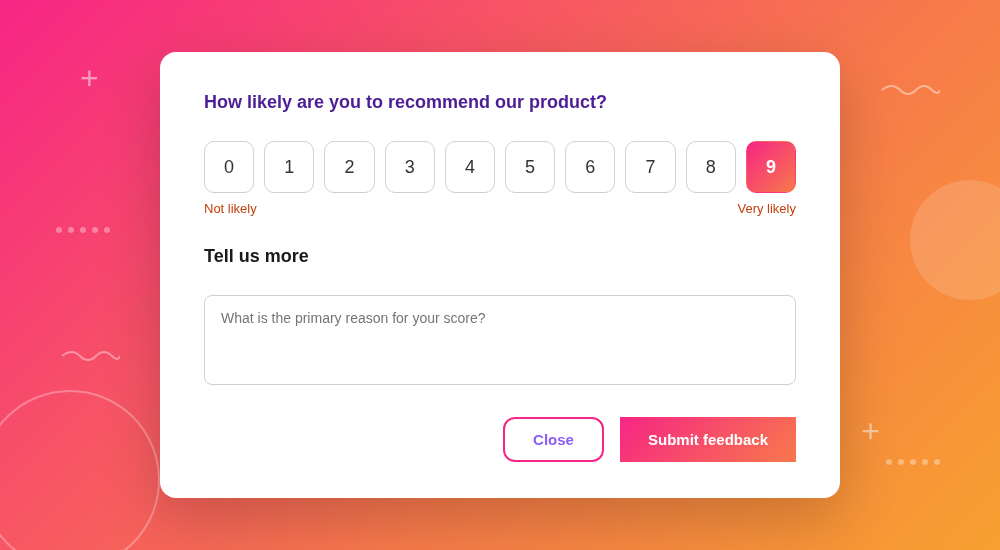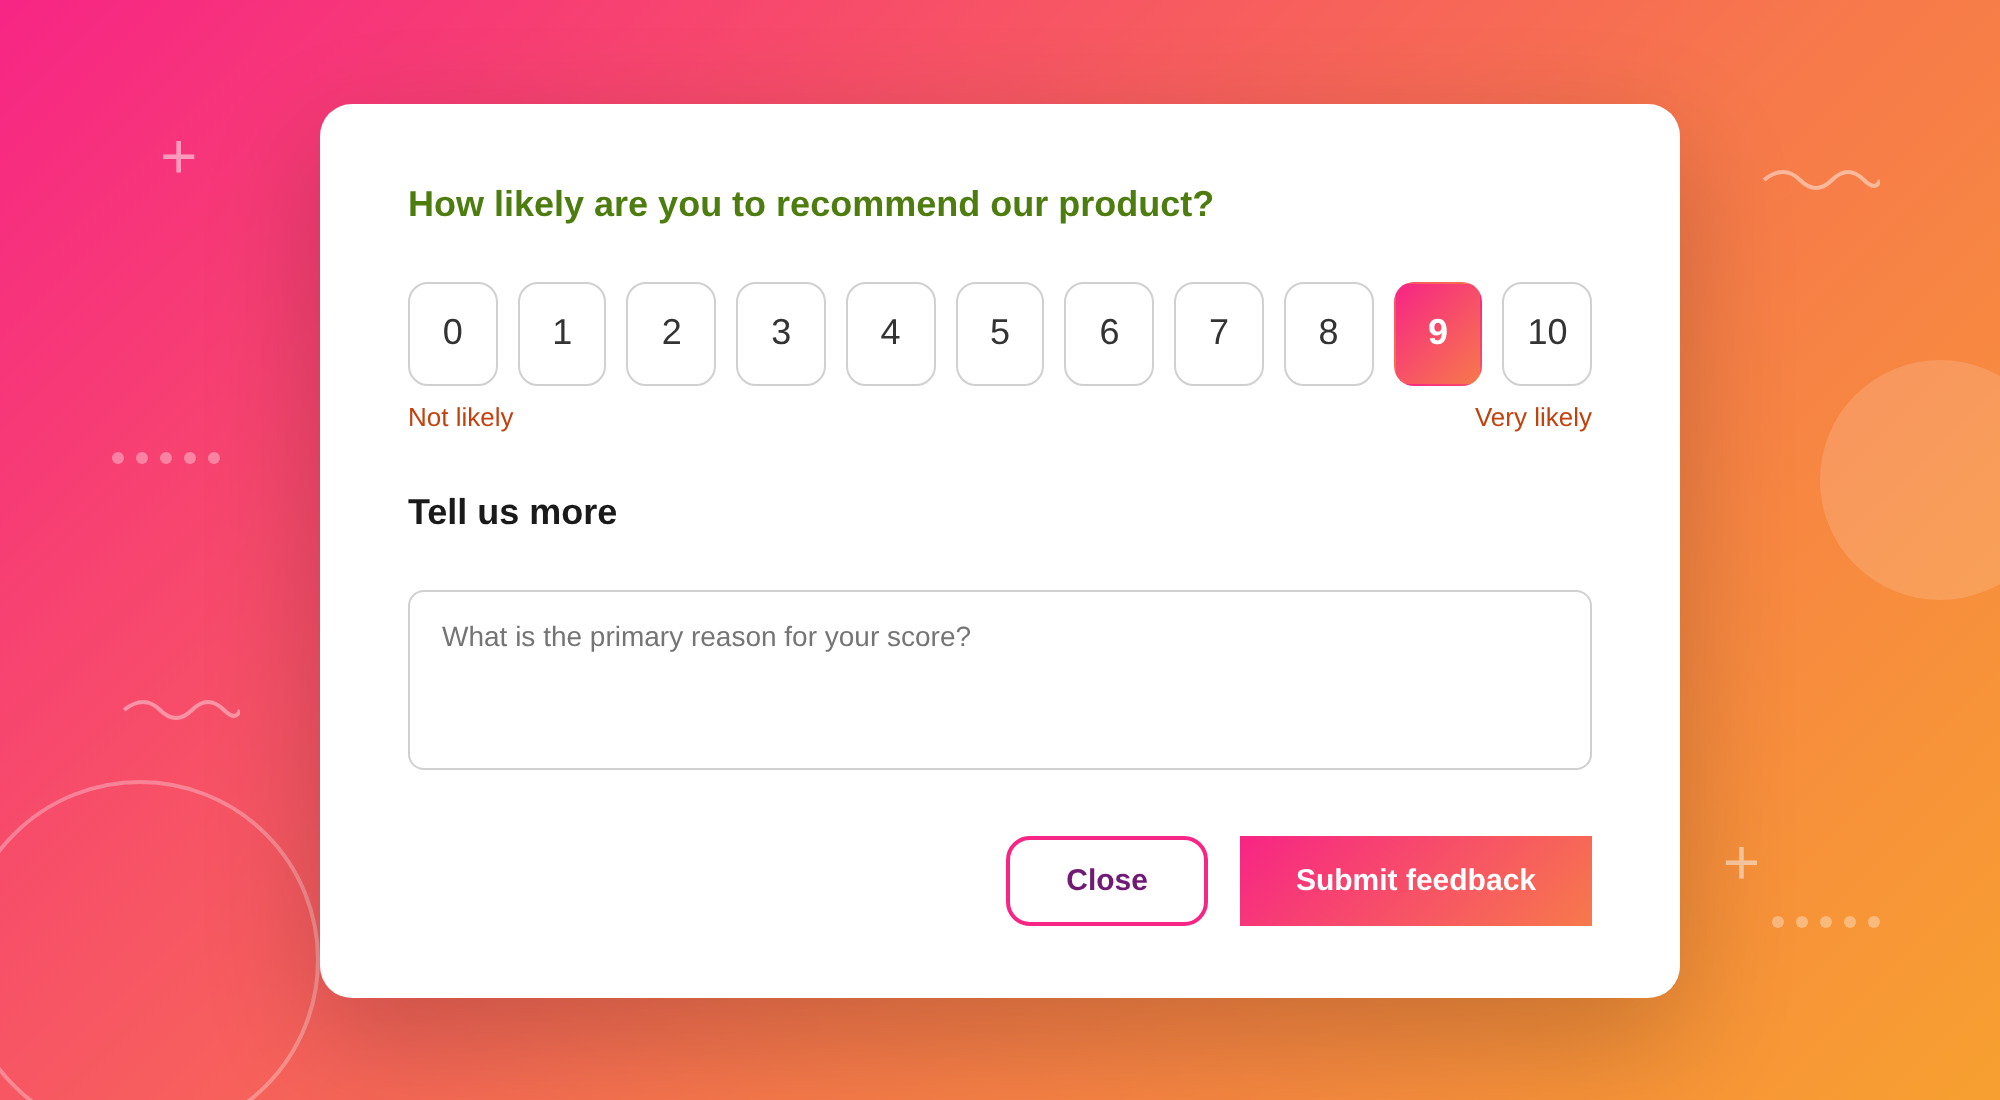"How likely are you to" .modal-question { color: #4d7c0f -> #4c1d95 }
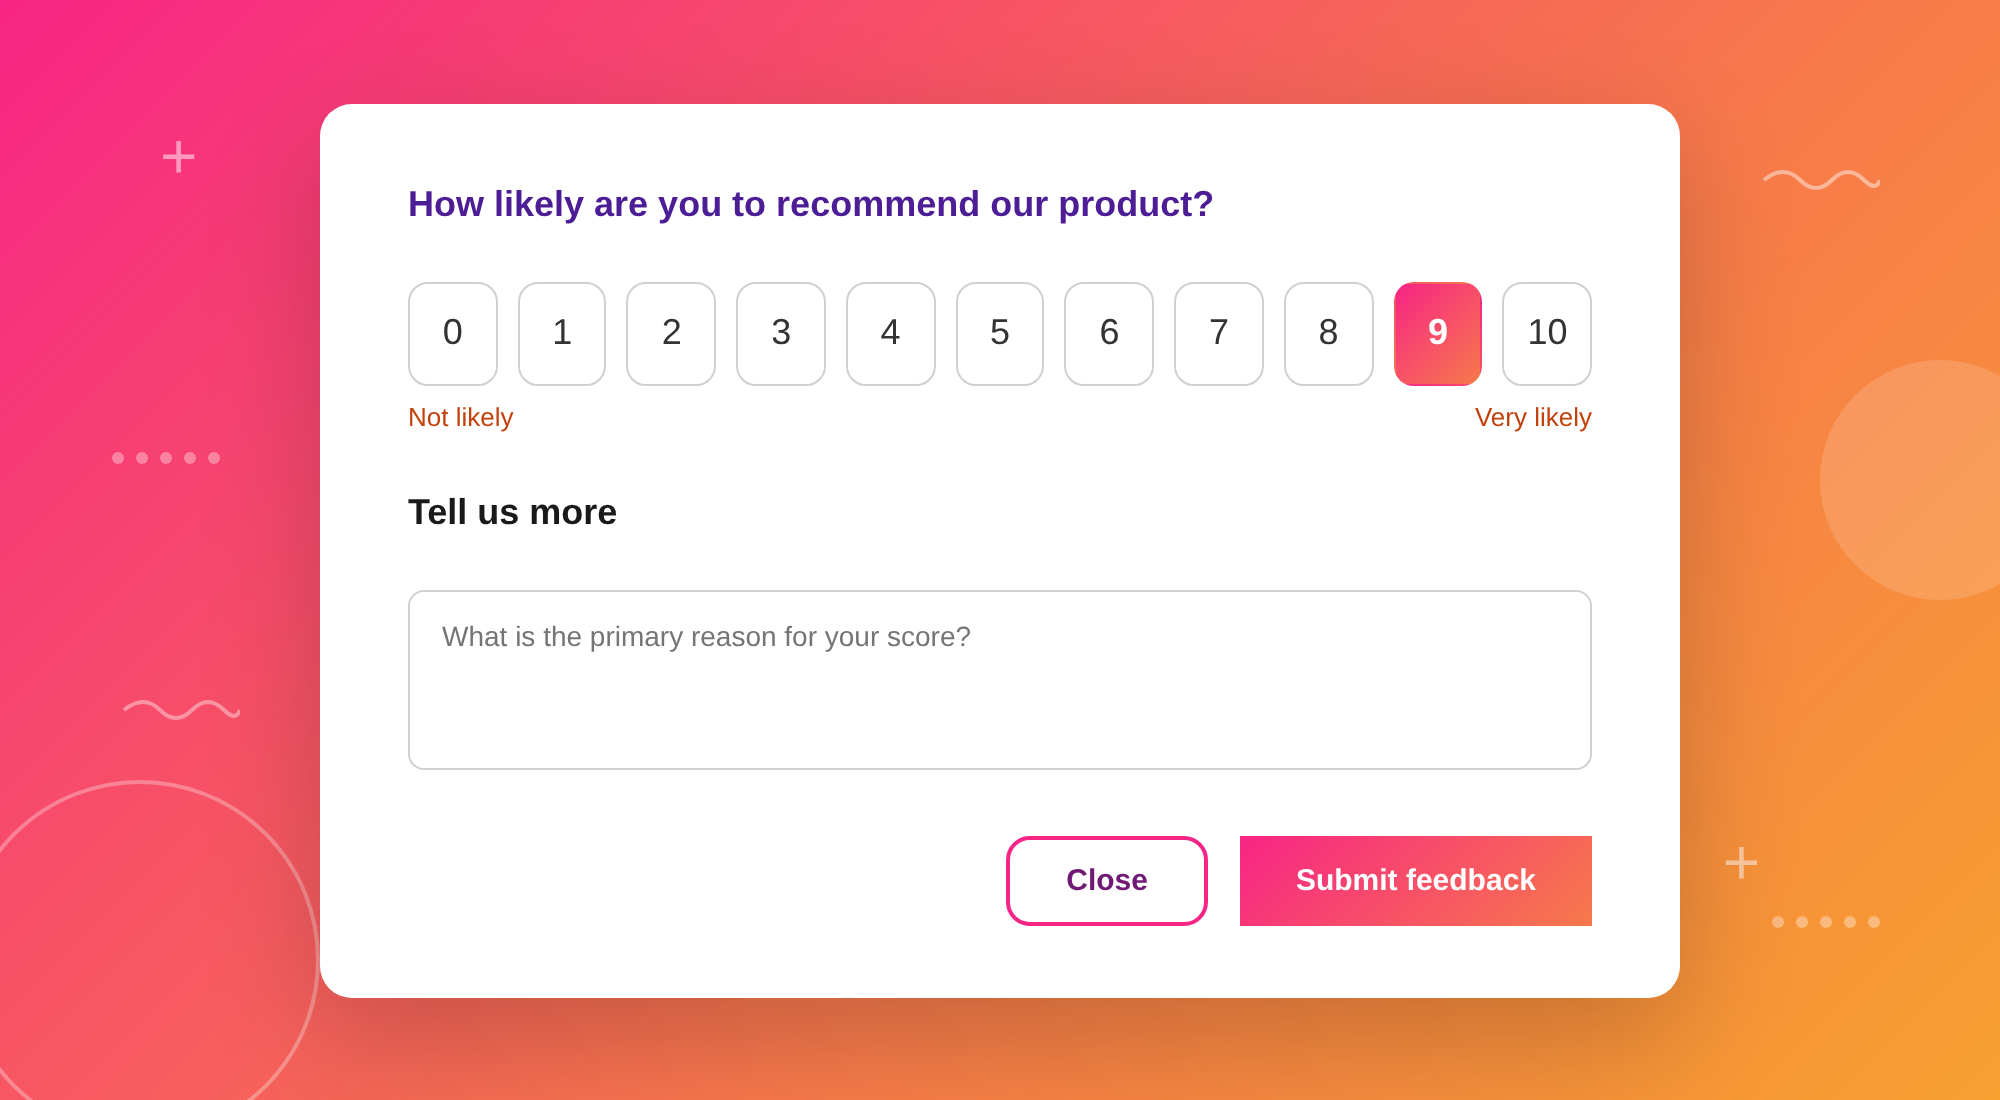"10" button.nps-btn { html: <button>10</button> -> none }
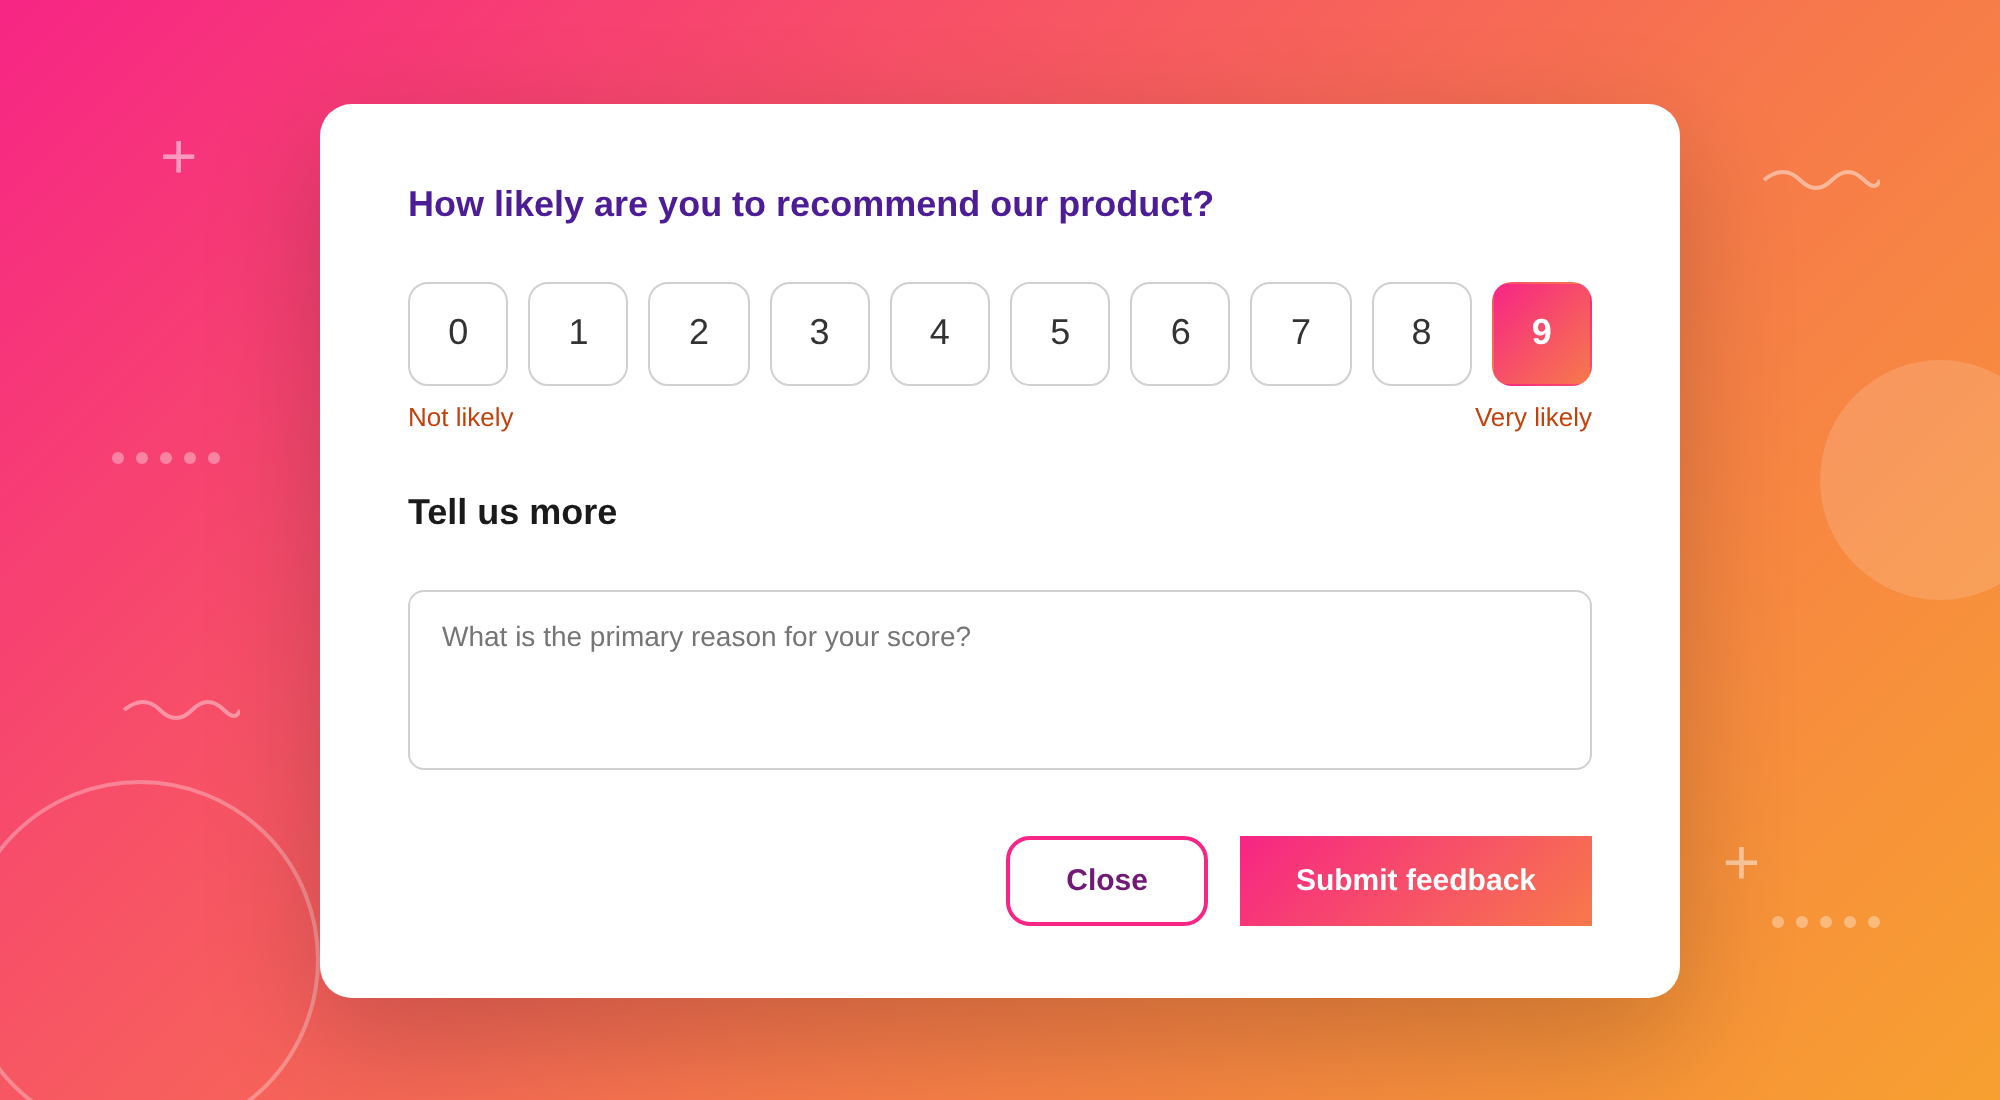"Close" .btn-close { color: #701a75 -> #8b5cf6 }
